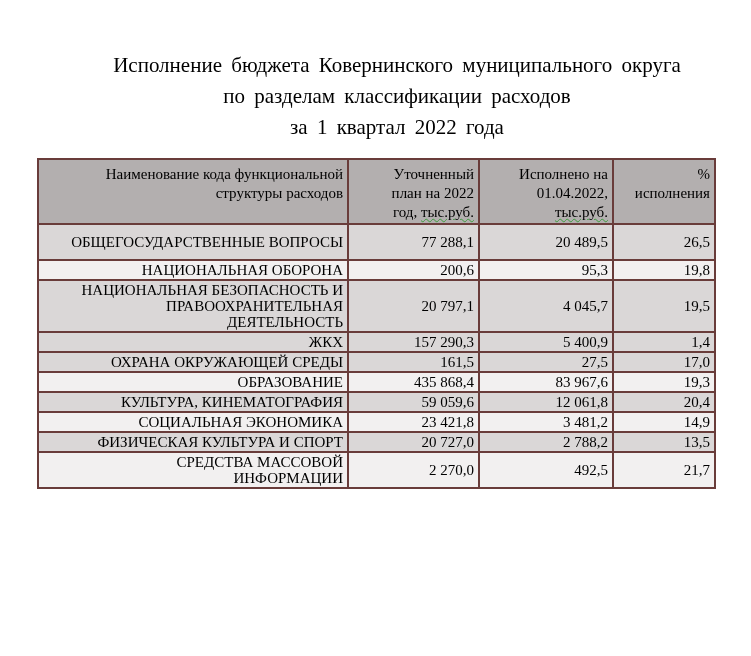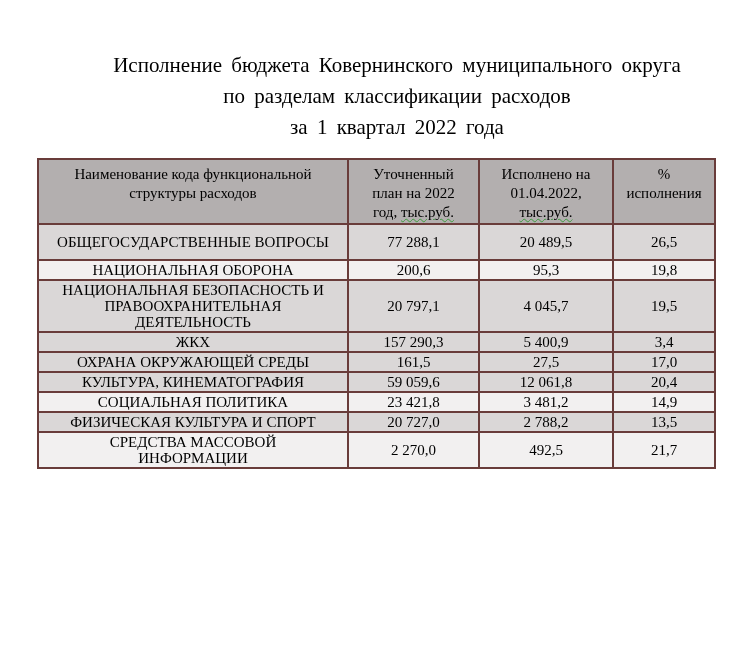"Наименование кода функциональной" .budget th, .budget td { text-align: center -> right }
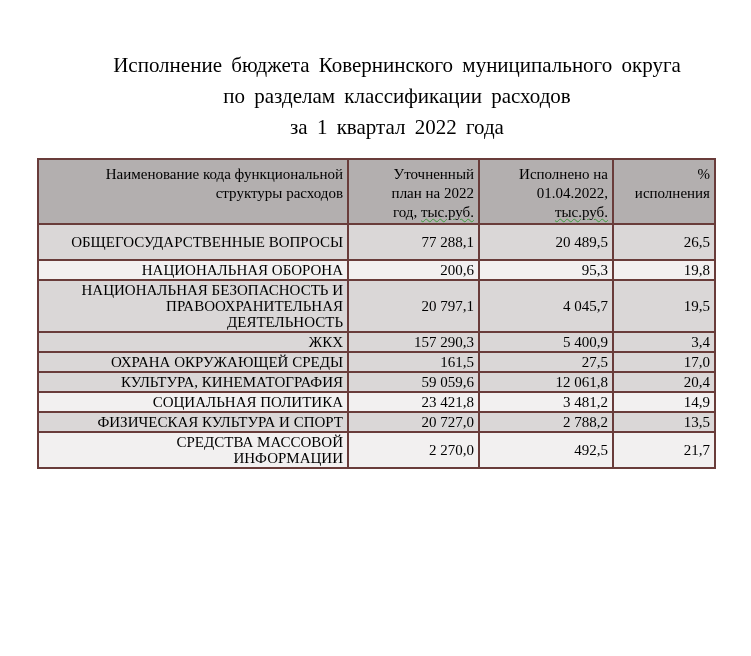"3,4" td { text: 3,4 -> 1,4 }
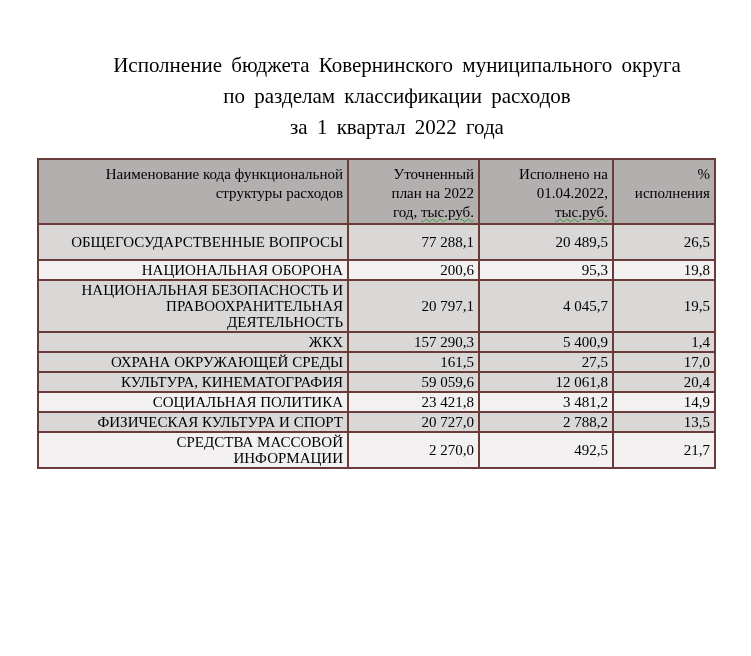"ОБРАЗОВАНИЕ" tr { html: none -> <tr> <td>ОБРАЗОВАНИЕ</td> <td>435 868,4</td> <td>83 967,6</td> <td>19,3</td> </tr> }
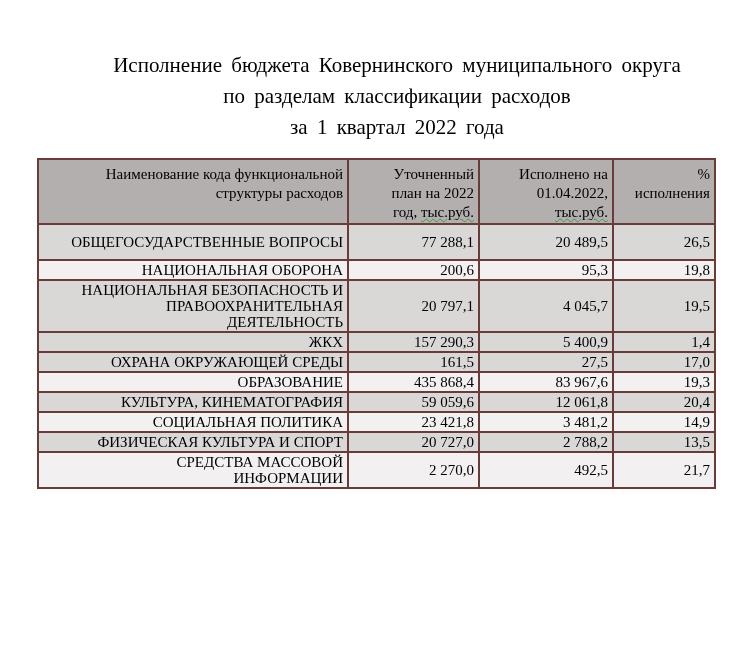"СОЦИАЛЬНАЯ ПОЛИТИКА" td.c-name { text: ПОЛИТИКА -> ЭКОНОМИКА }
